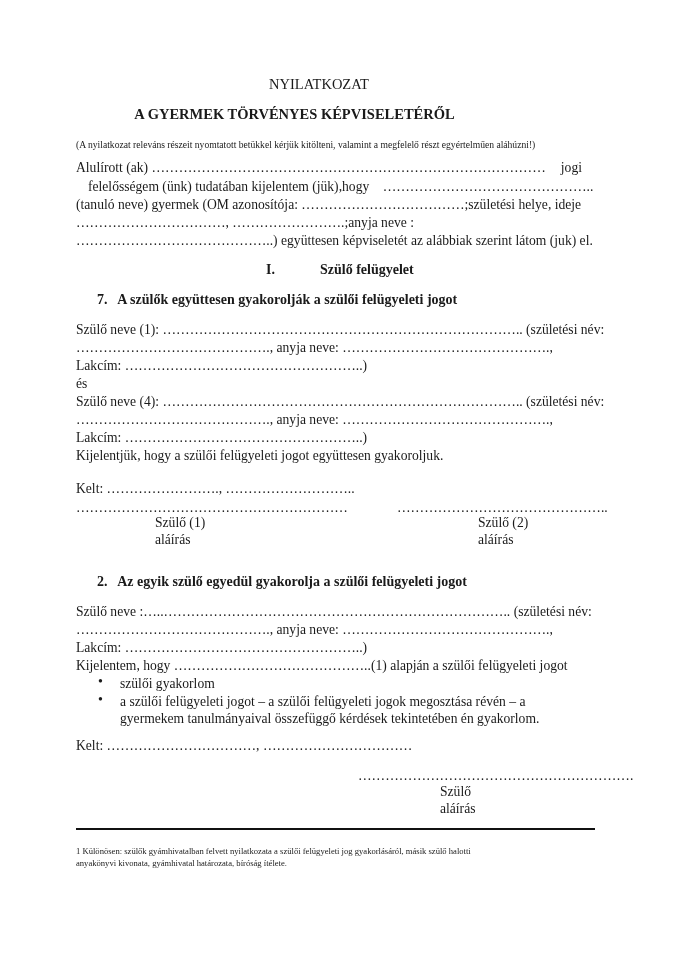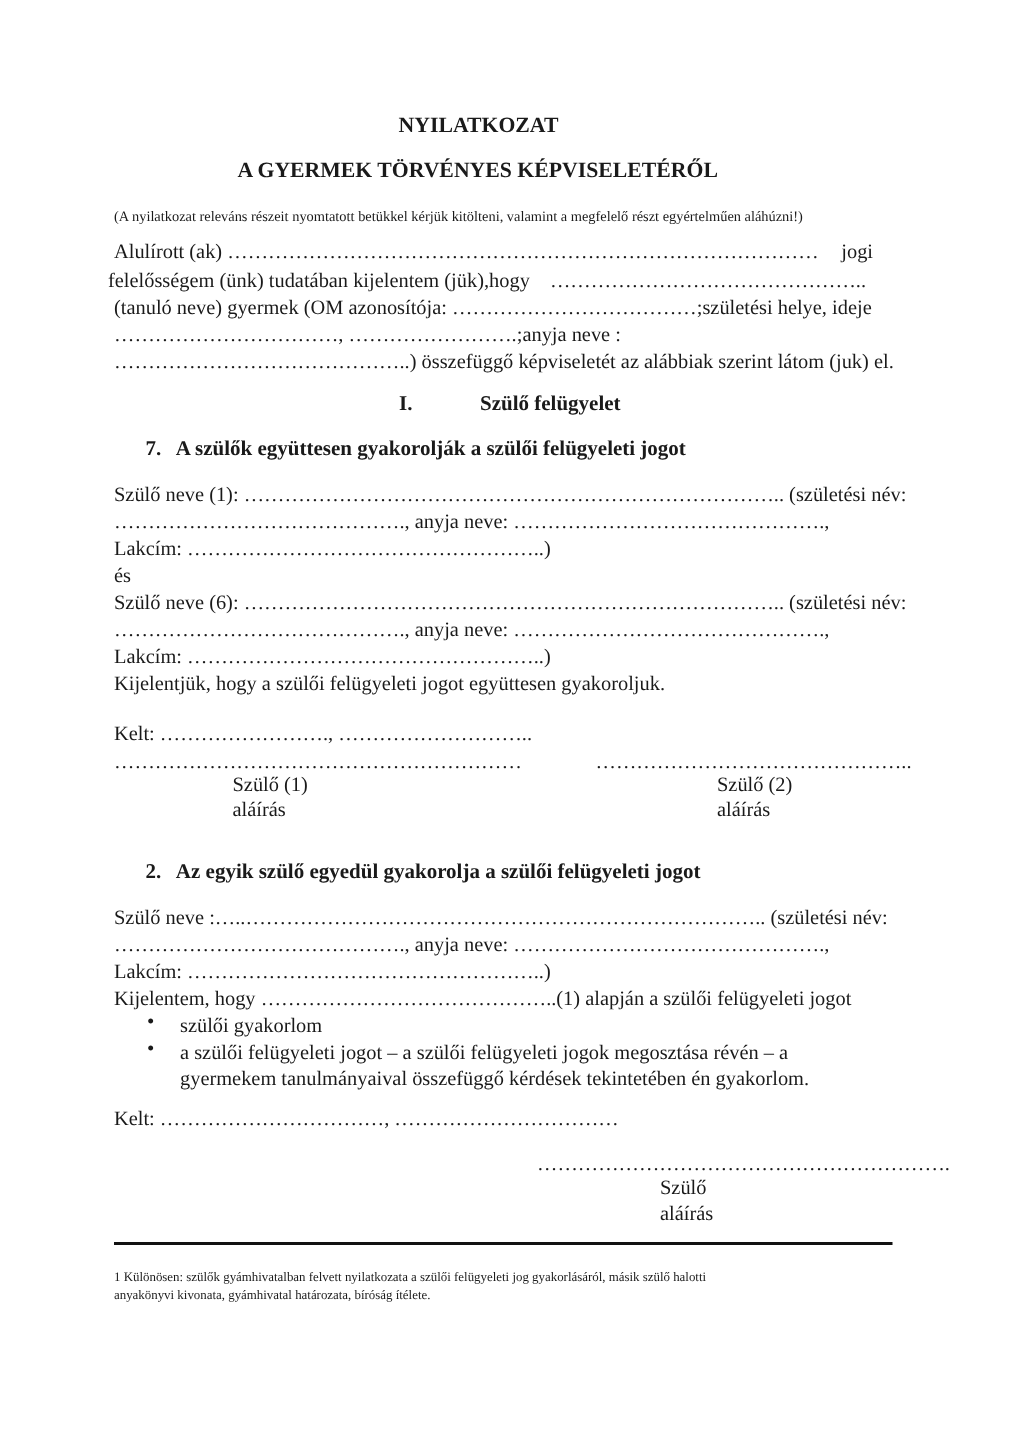"NYILATKOZAT" .title1 { font-weight: bold -> normal }
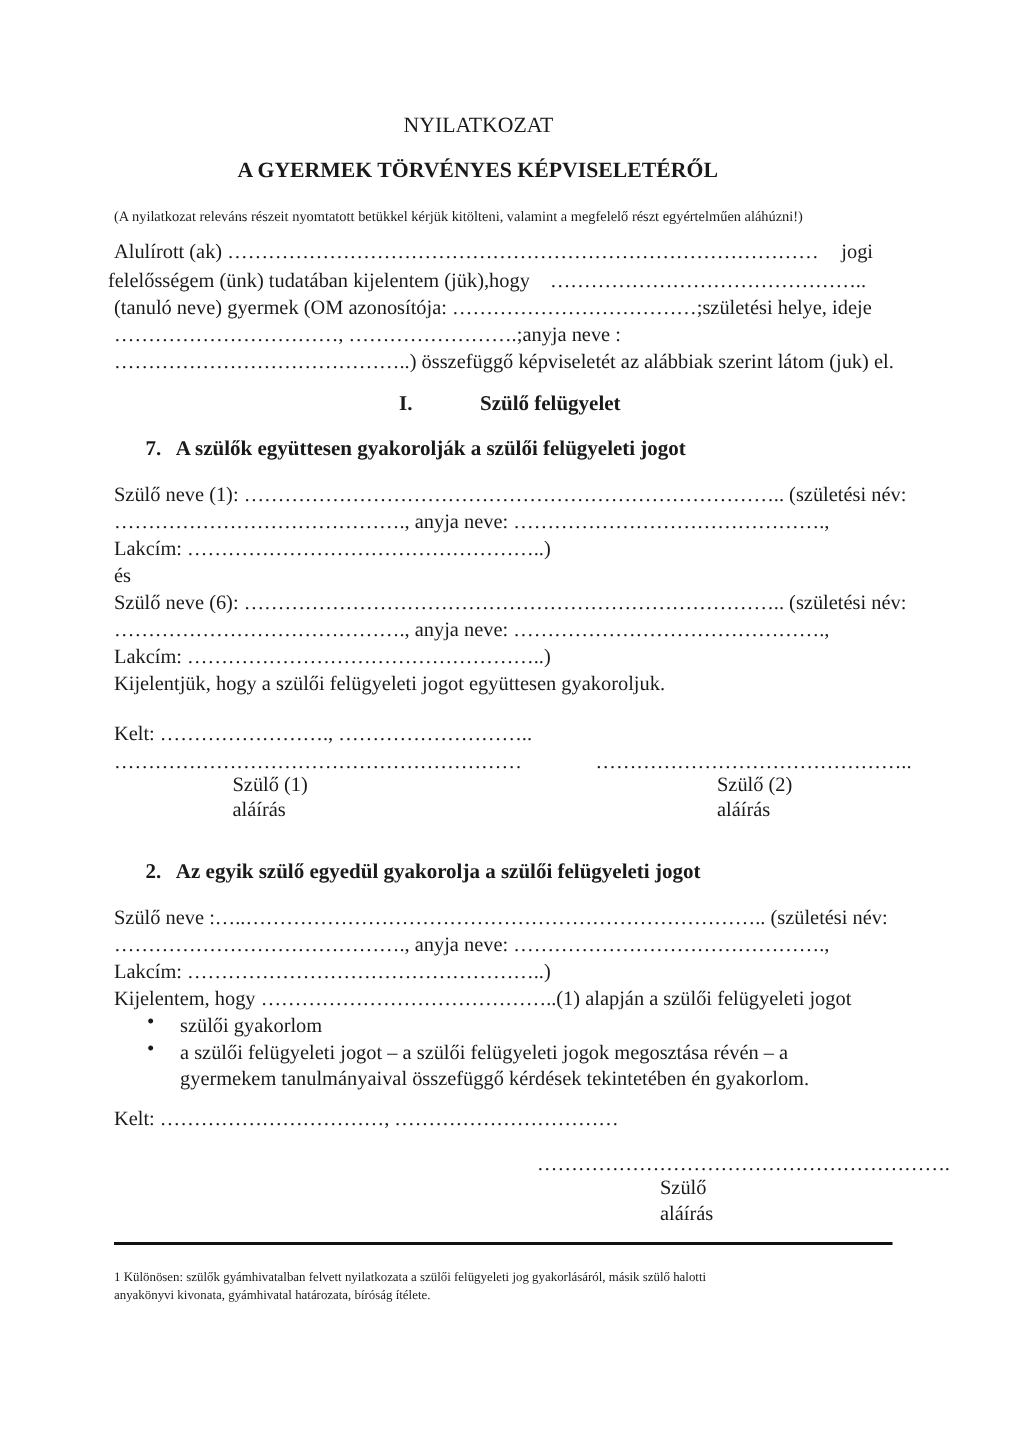"A GYERMEK TÖRVÉNYES KÉPVISELETÉRŐL" .title2 { margin-left: 24px -> none }
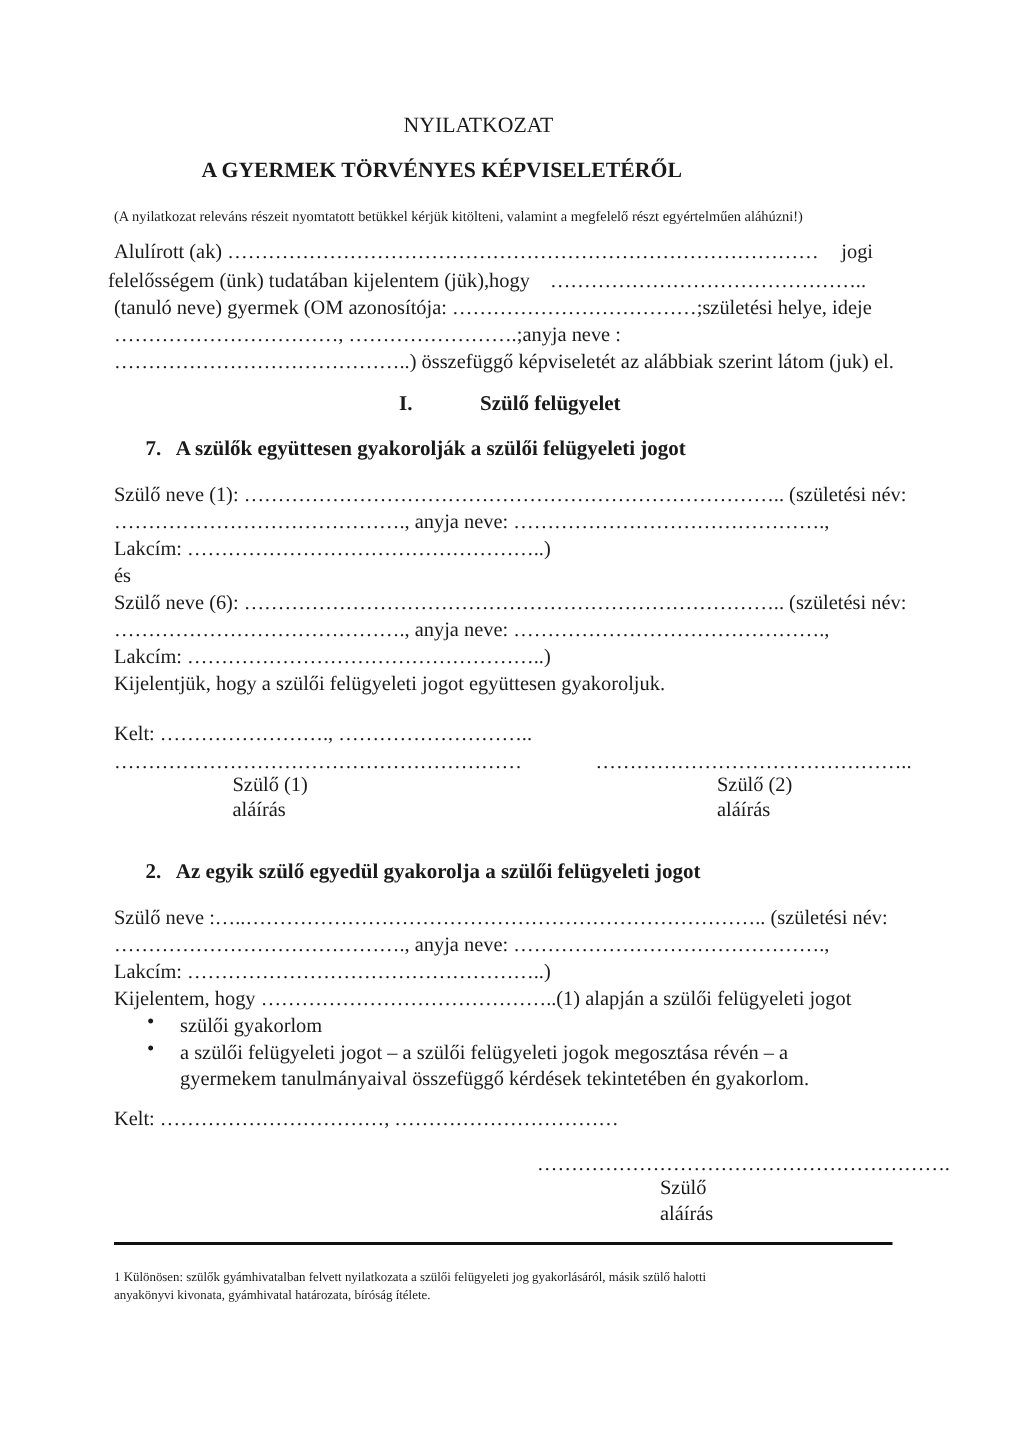"felelősségem (ünk) tudatában kijelentem" div.abs { left: 72px -> 88px }
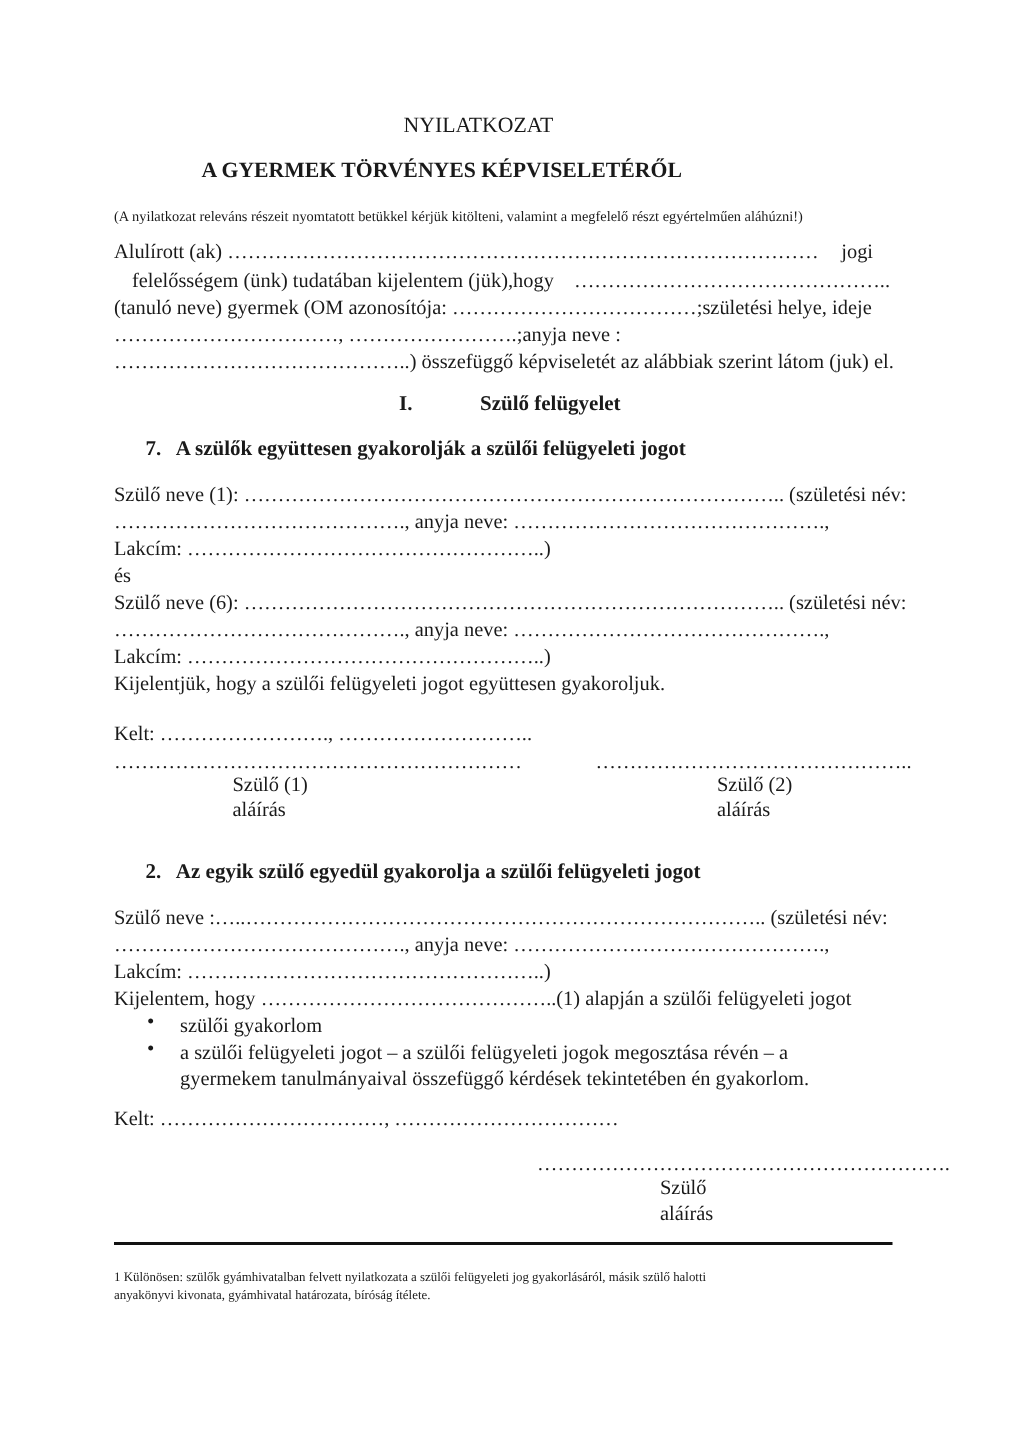"……………………………………..) összefüggő" div.abs { text: összefüggő -> együttesen }
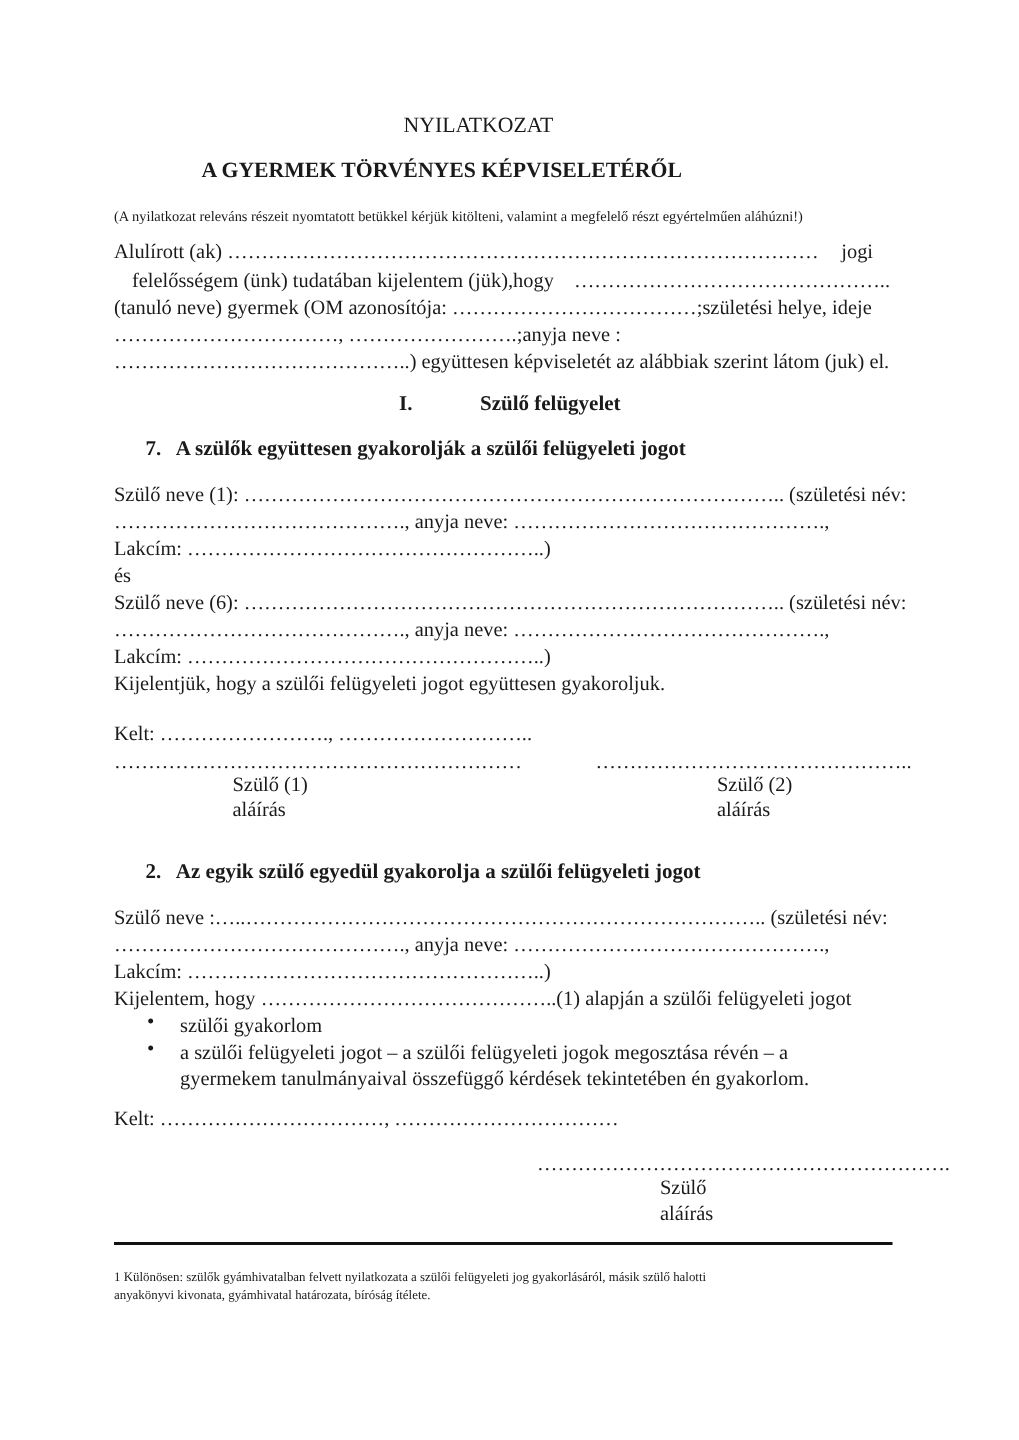"Szülő neve (6):" div.abs { text: 6 -> 4 }
